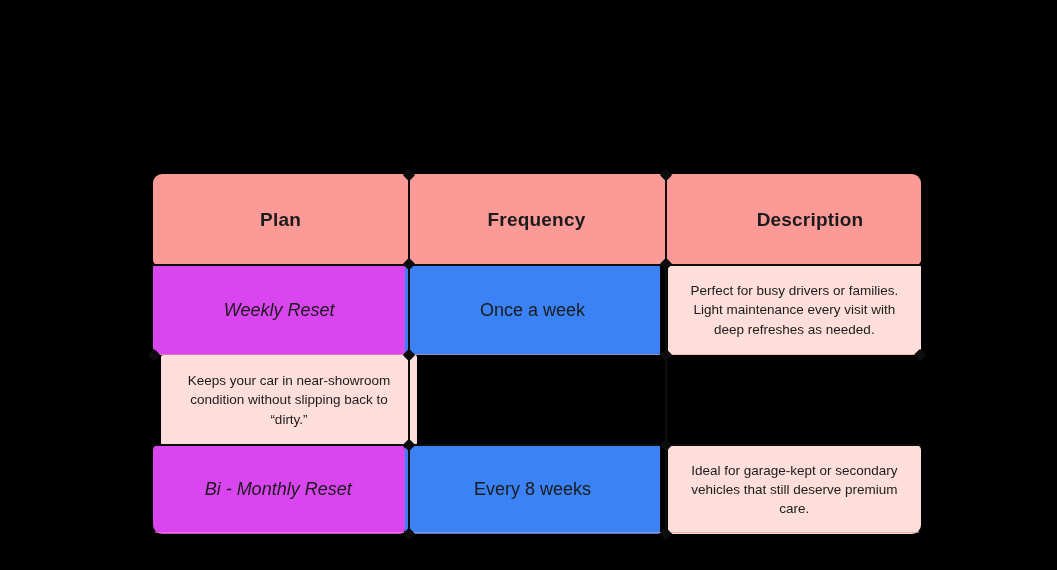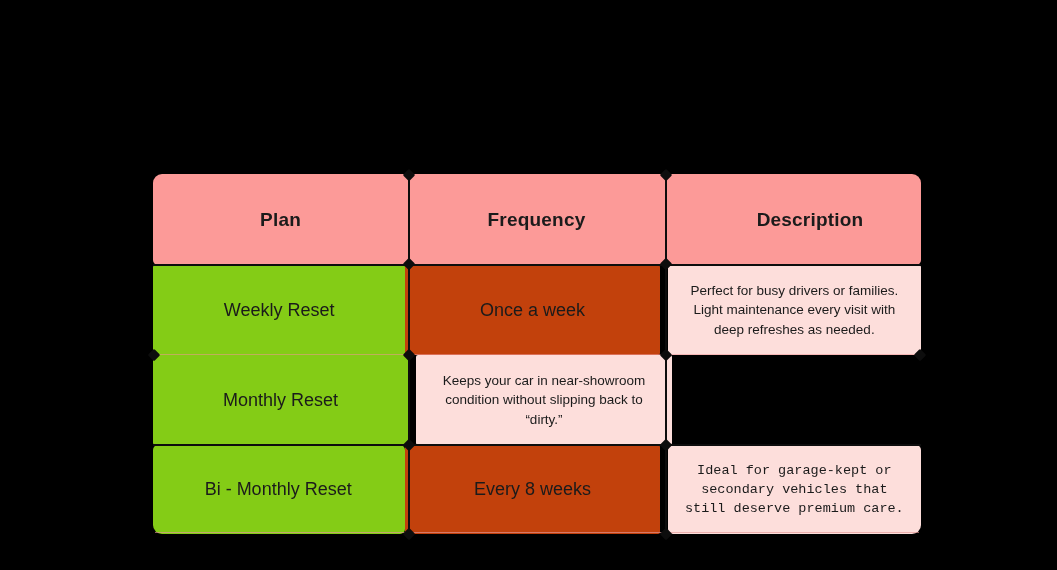"Weekly Reset" .cell-plan { background: #84cc16 -> #d946ef; font-style: none -> italic }
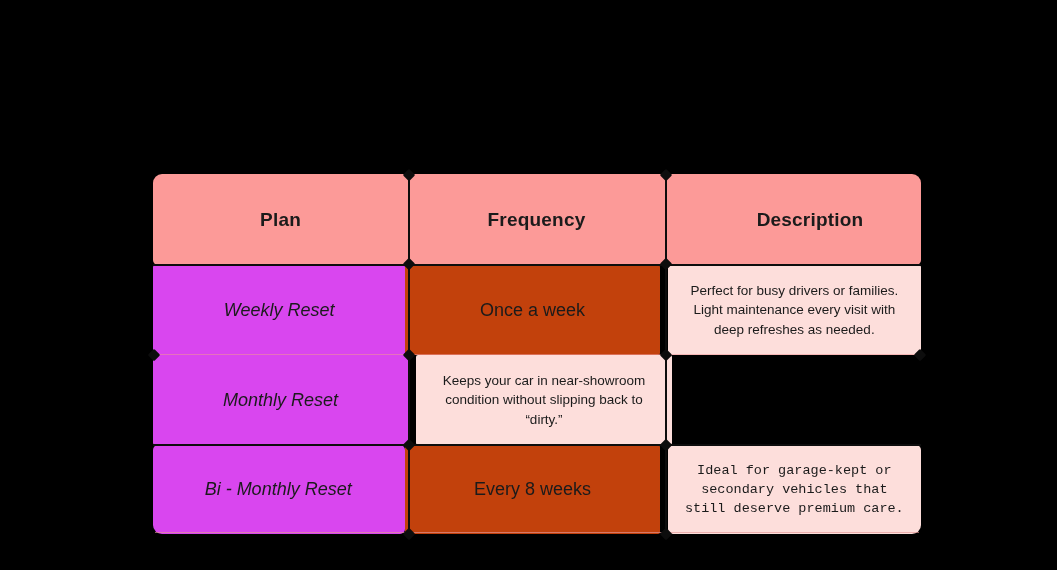"Once a week" .cell-freq { background: #c2410c -> #3b82f6 }
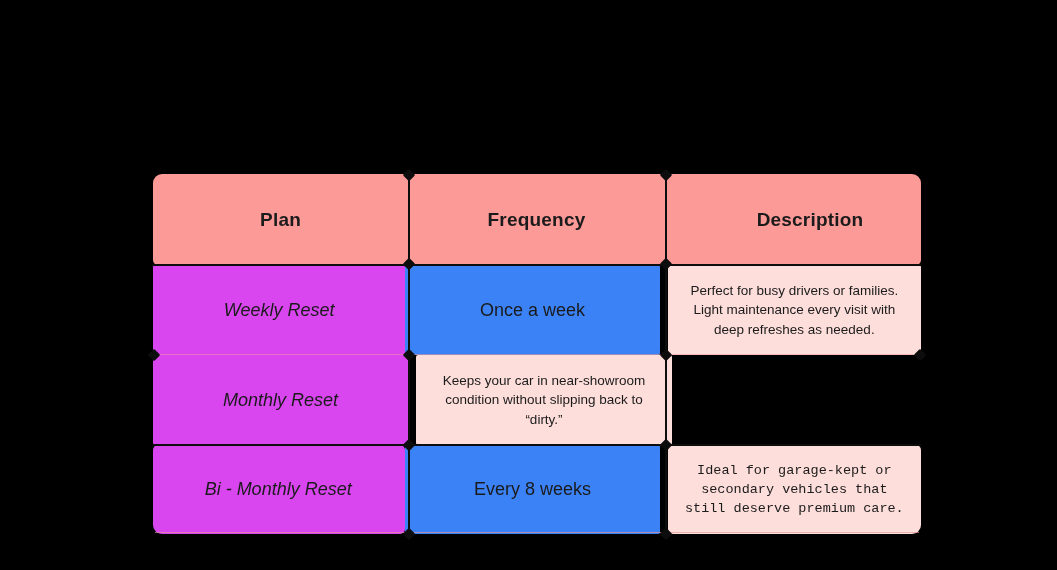"Monthly Reset" div.cell { html: <div>Monthly Reset</div> -> none }
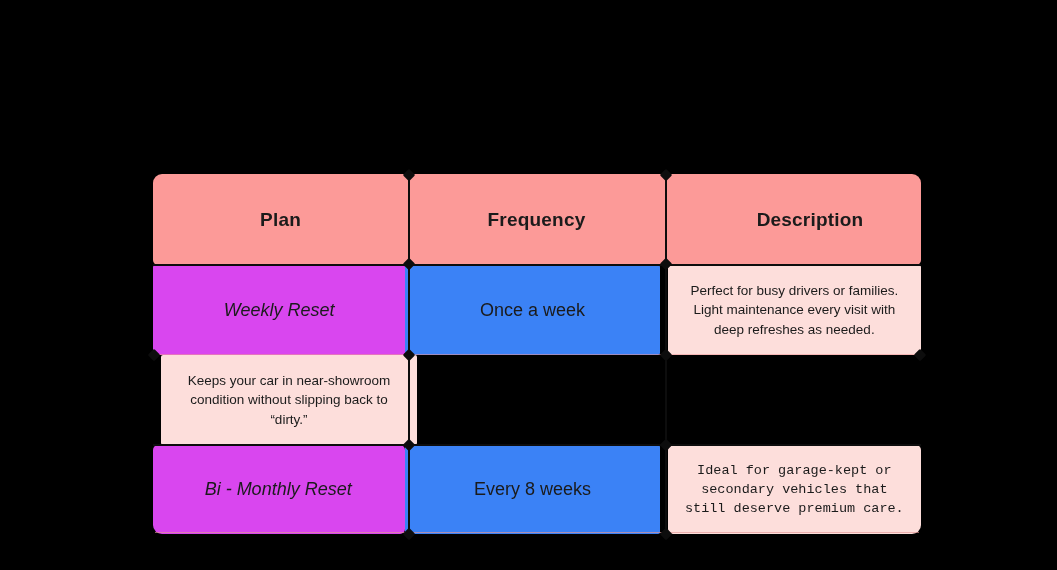"Ideal for garage-kept or secondary" .row-body-last .col-desc { font-family: Liberation Mono, monospace -> none }
